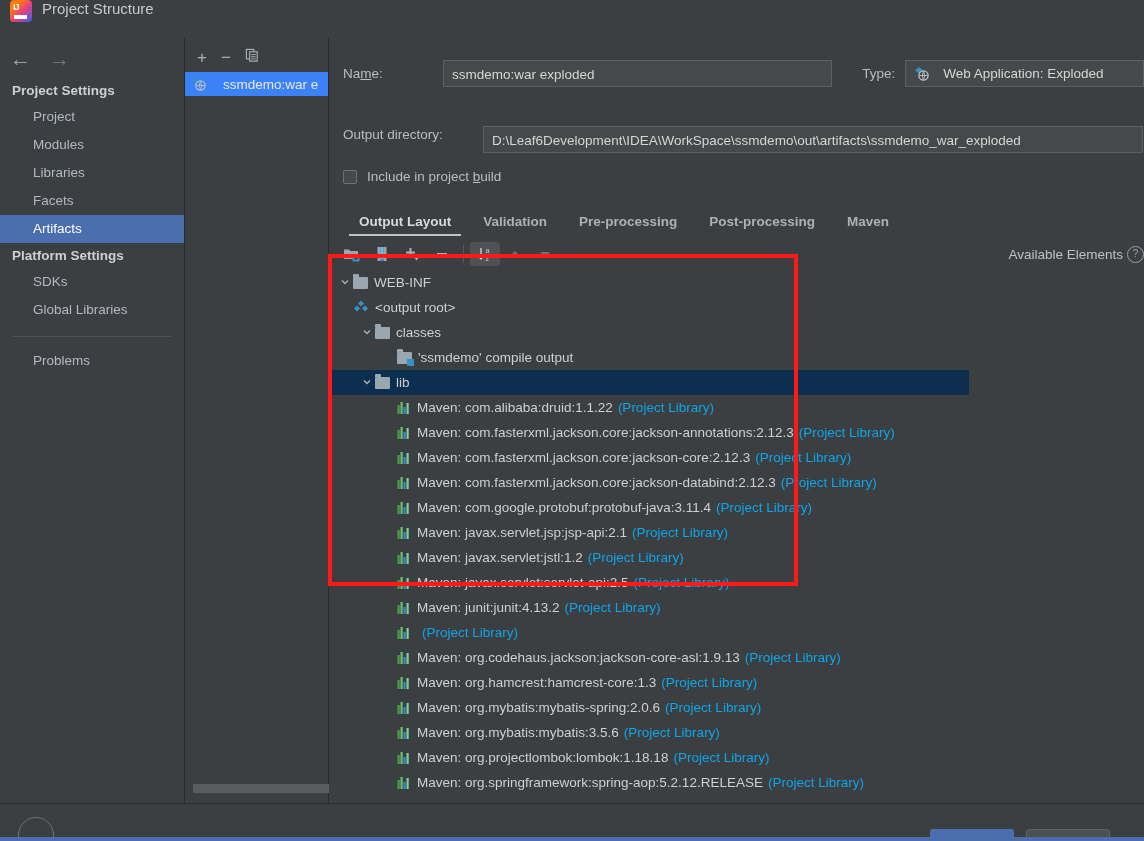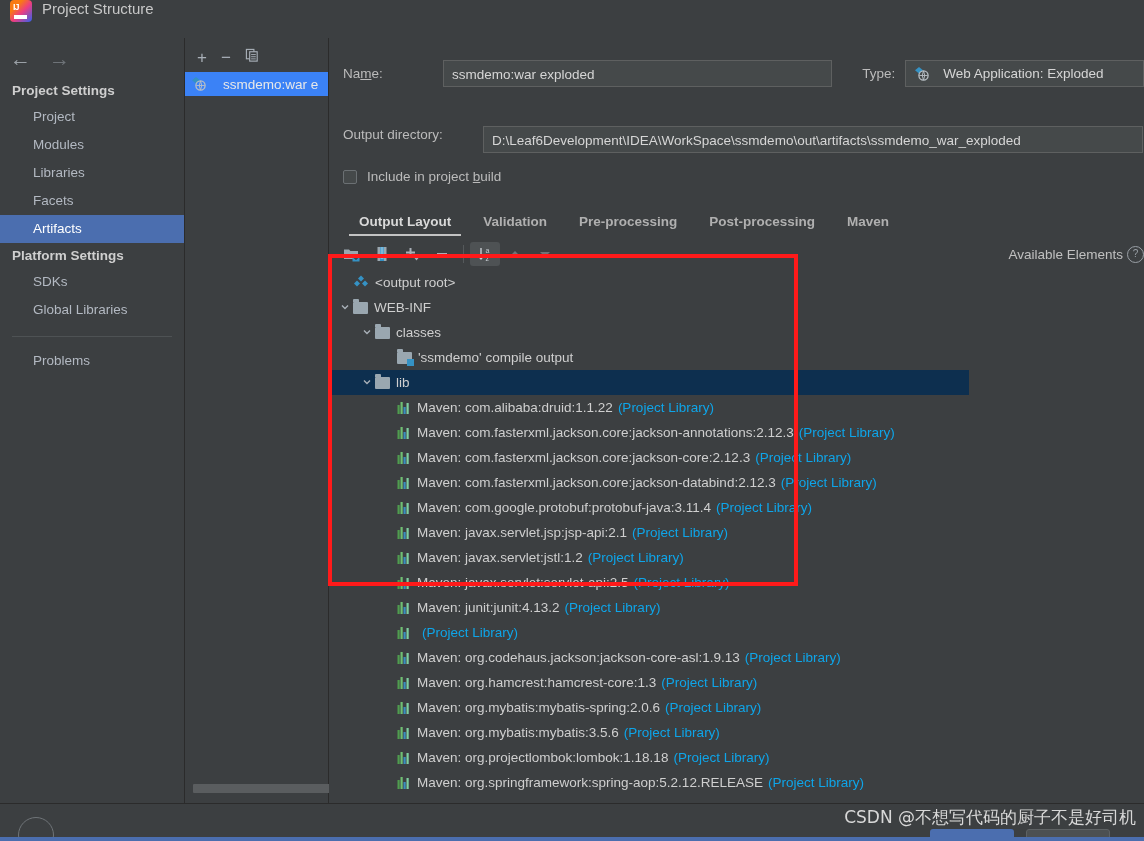"<output root>" div.trow { order: before "WEB-INF" -> after "WEB-INF" }
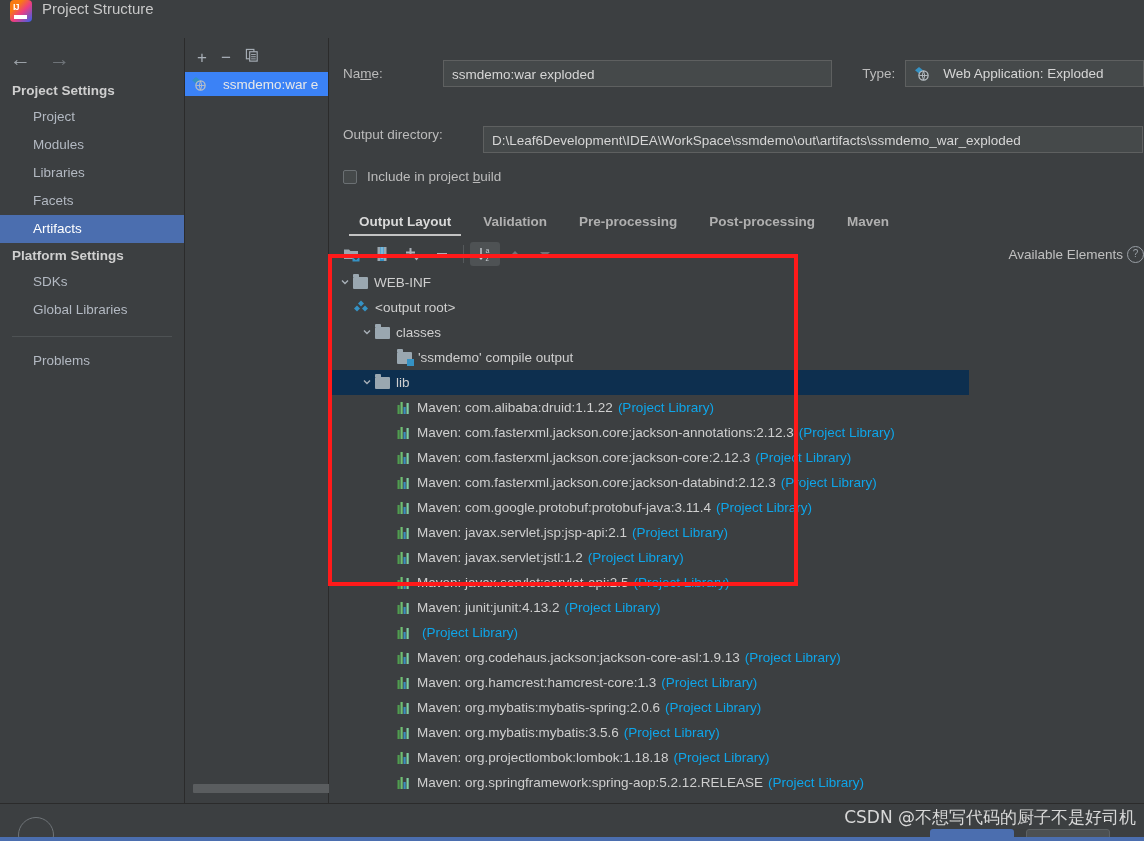"CSDN @不想写代码的厨子不是好司机" div.watermark { html: <div>CSDN @不想写代码的厨子不是好司机</div> -> none }
